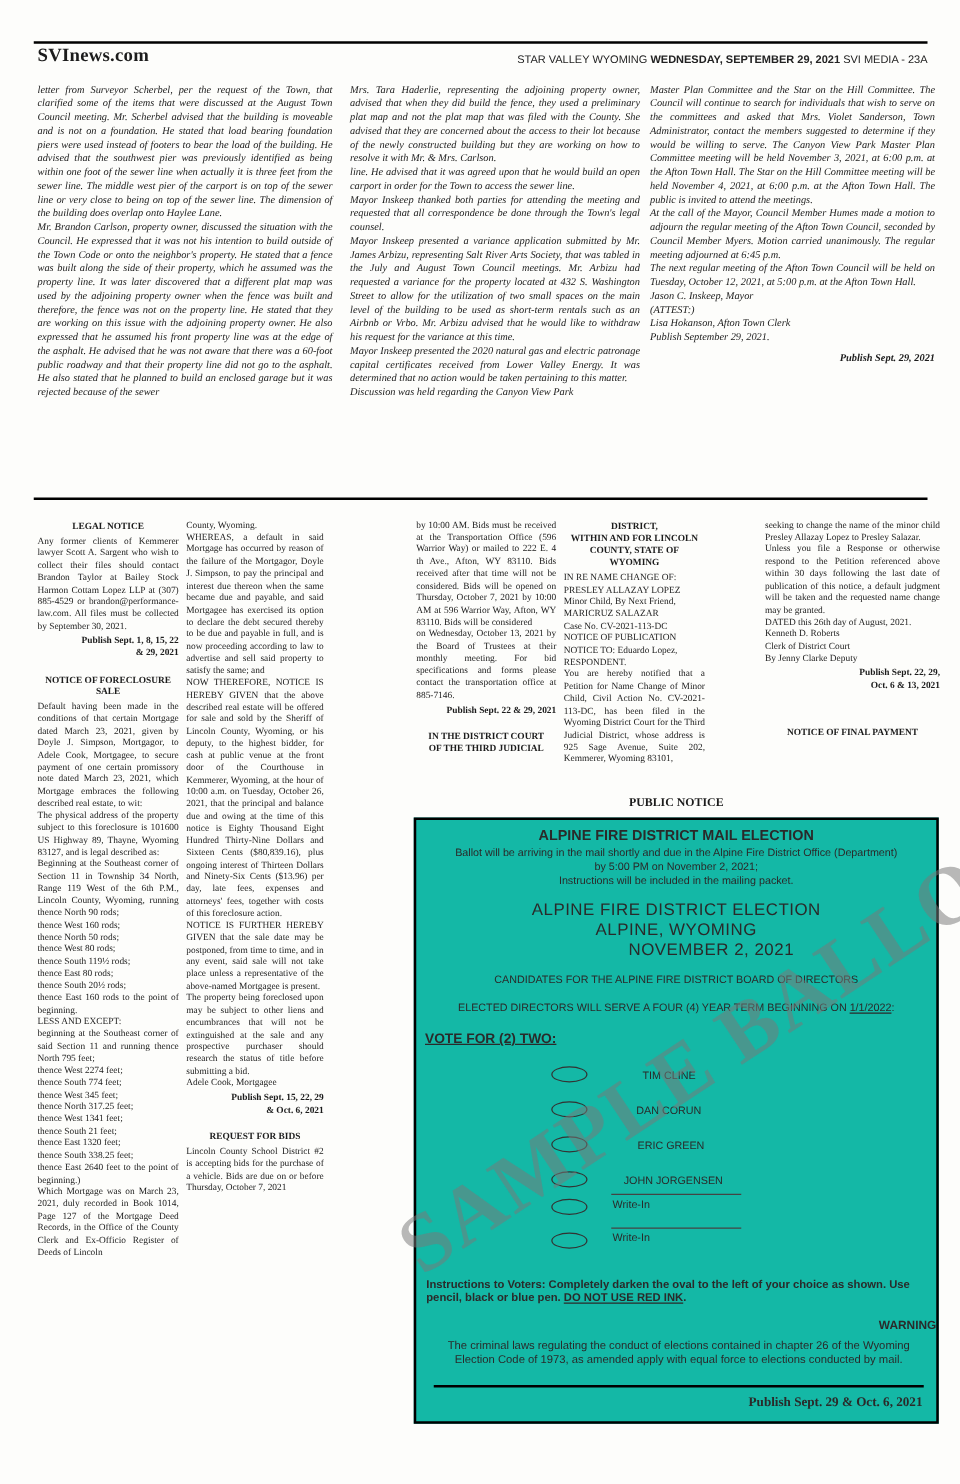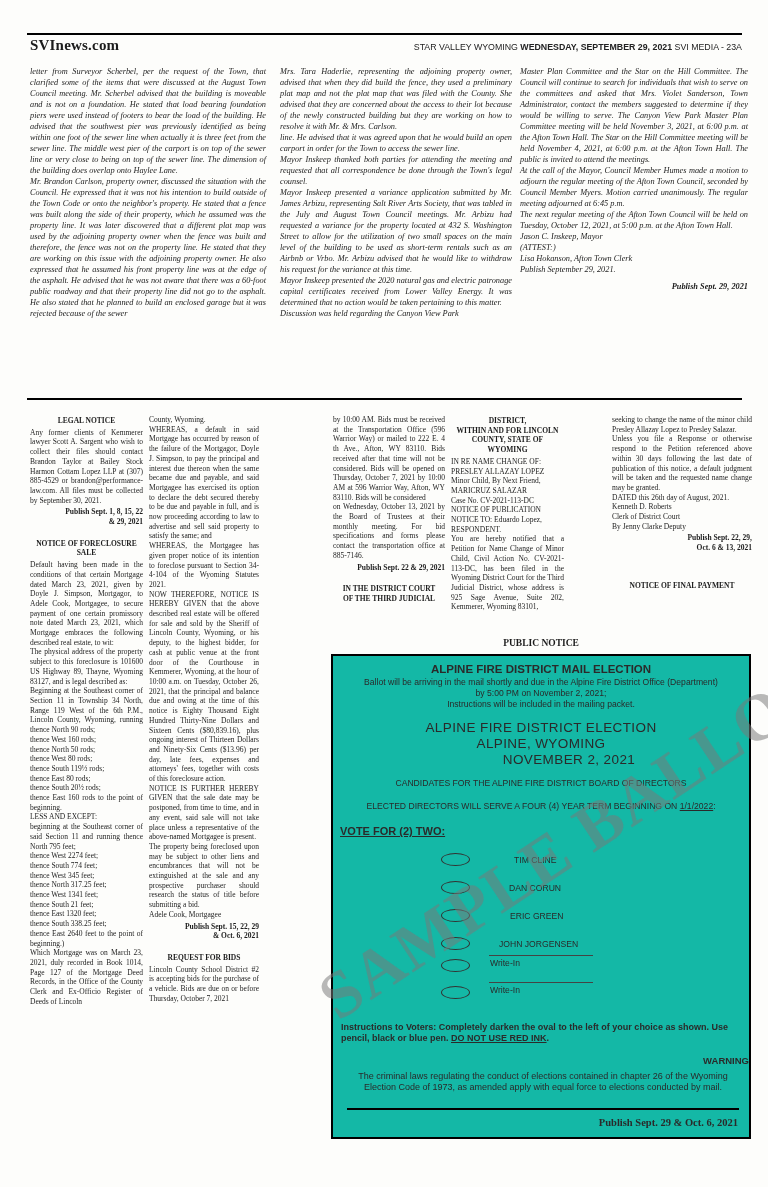"WHEREAS, the Mortgagee has given" p { html: <p>WHEREAS, the Mortgagee has given proper notice of its intention to foreclose pursuant to Section 34-4-104 of the Wyoming Statutes 2021.</p> -> none }
